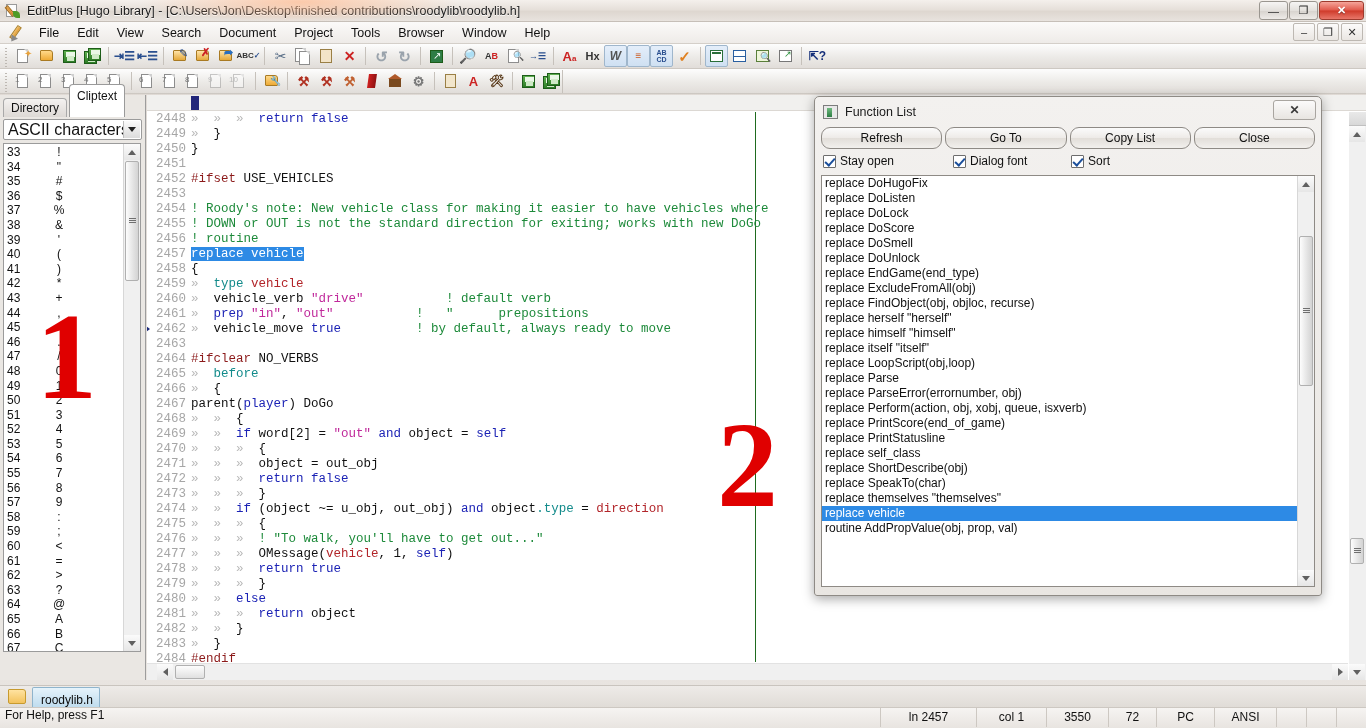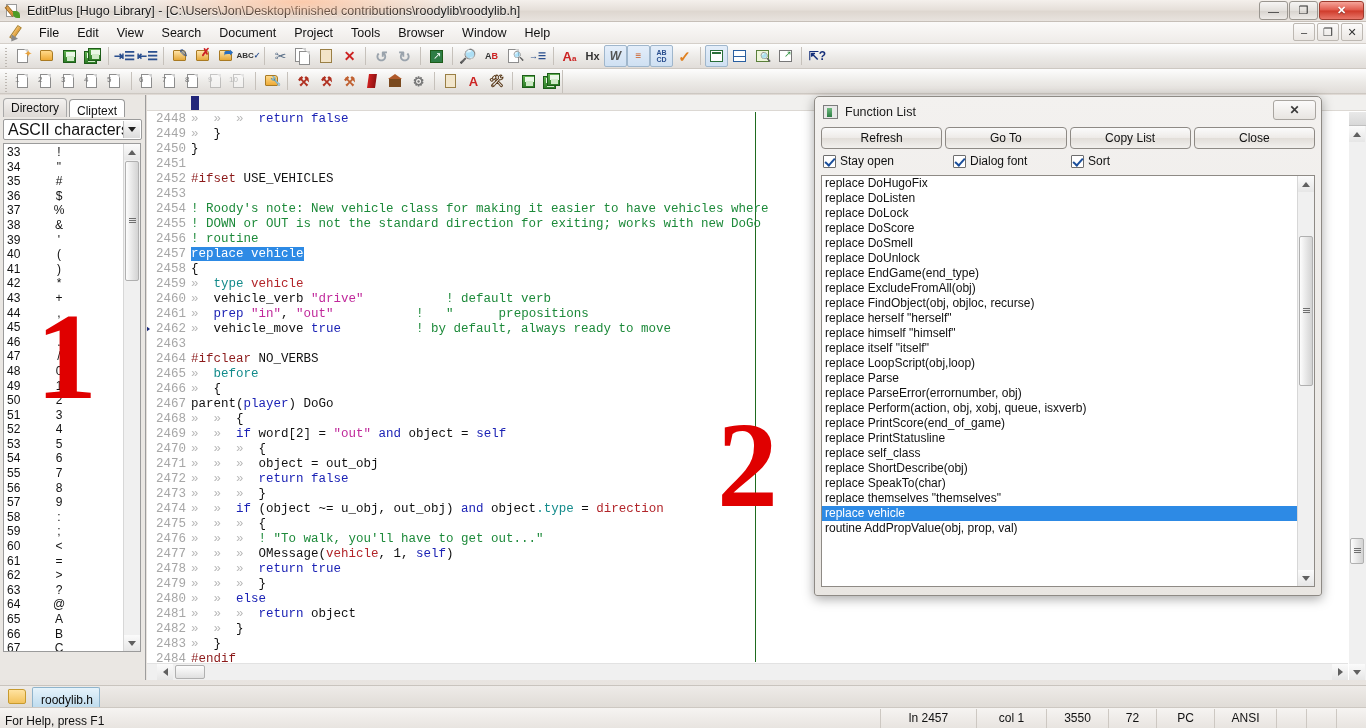"Cliptext" .ltab.active { height: 18px -> 33px }
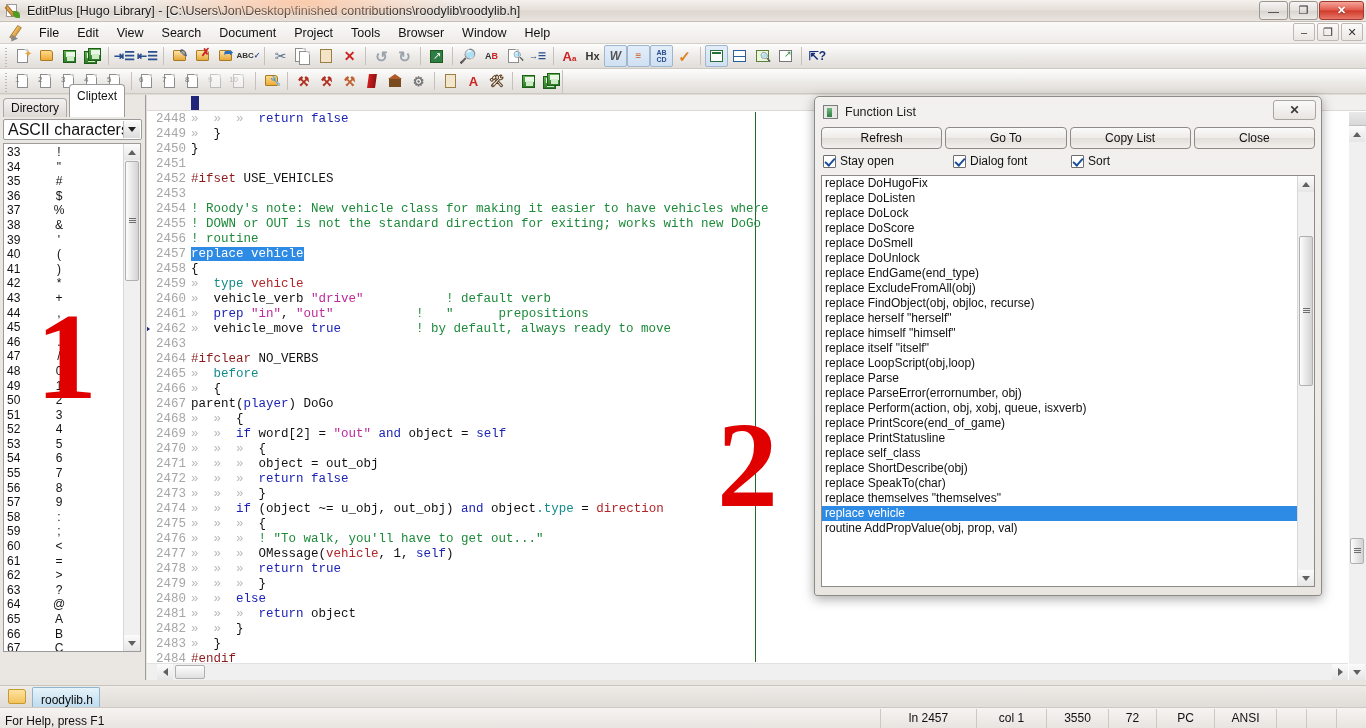"Refresh" .fdbtn { border-radius: 4px -> 9px }
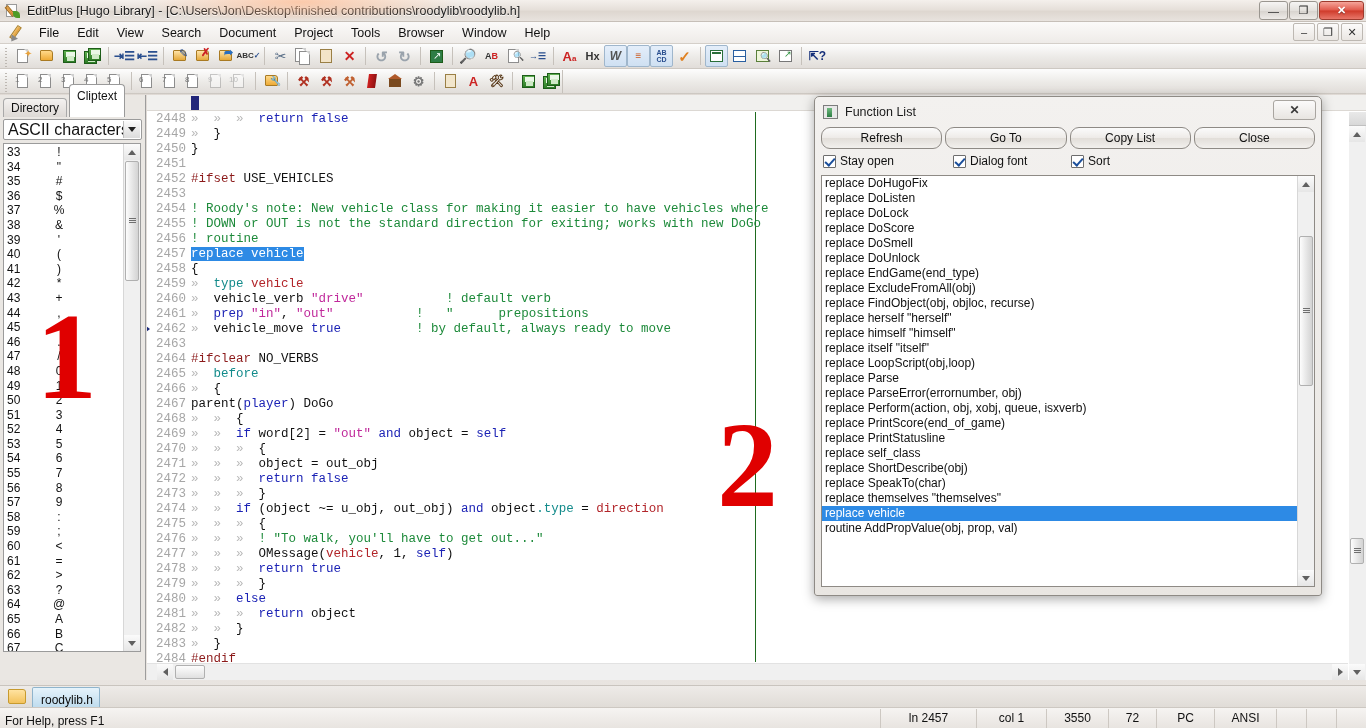"For Help, press F1" #statusbar { align-items: flex-end -> flex-start }
